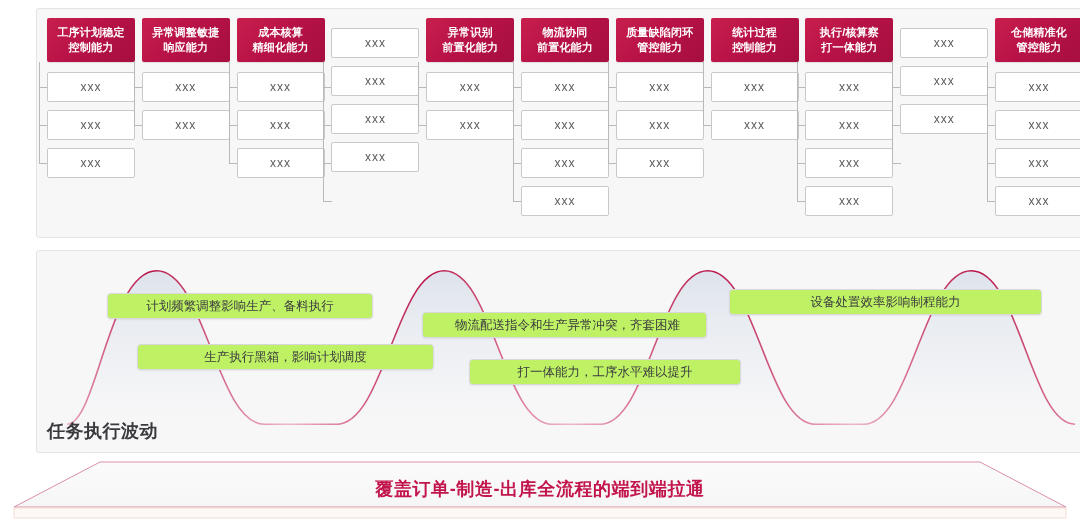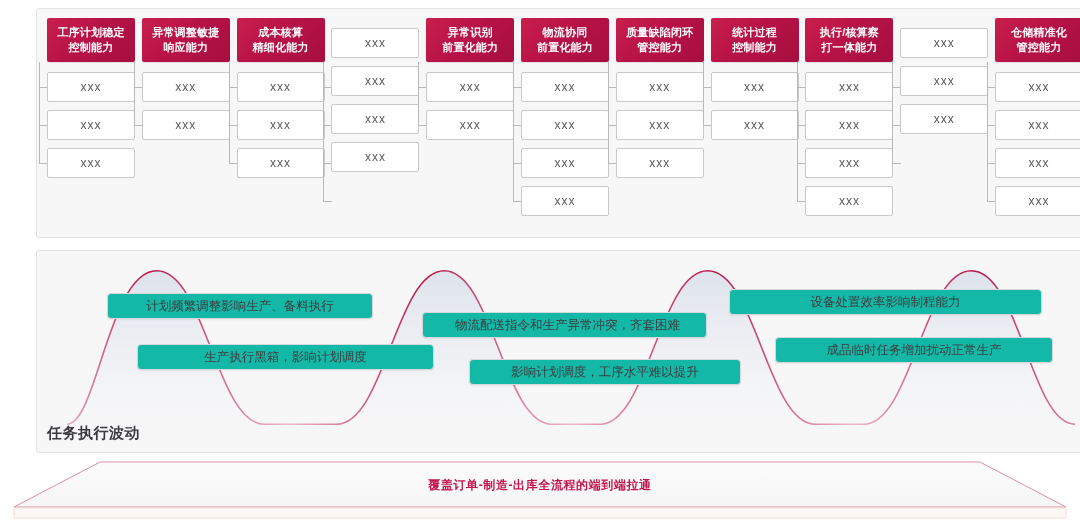"计划频繁调整影响生产、备料执行" .wave-label { background: #14b8a6 -> #bef264 }
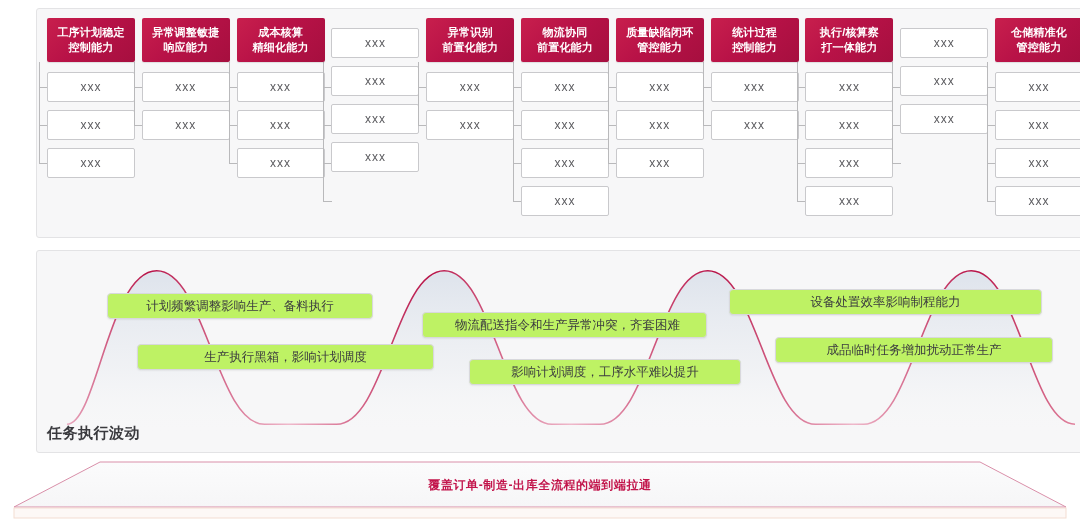"成品临时任务增加扰动正常生产" div.wave-label { html: <div>成品临时任务增加扰动正常生产</div> -> none }
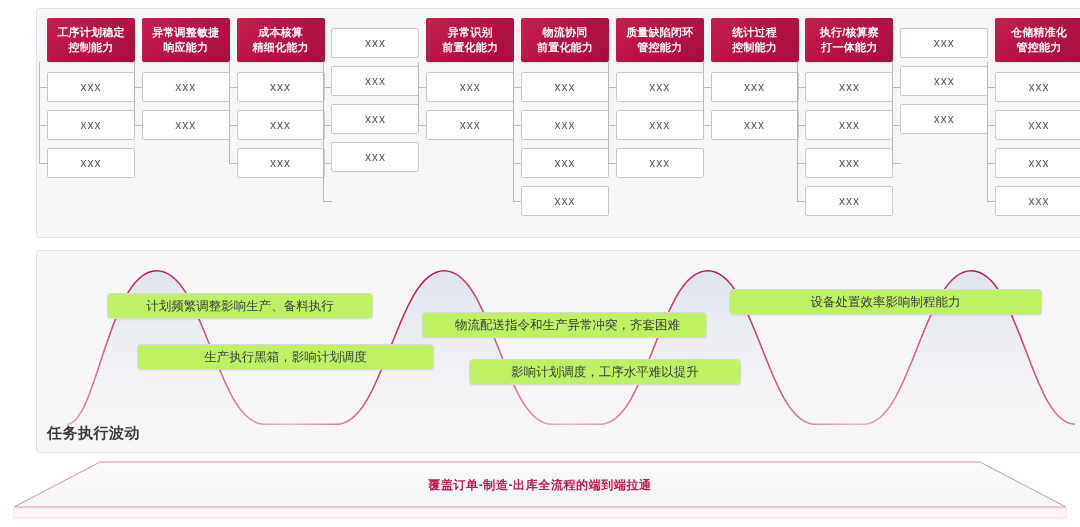"影响计划调度，工序水平难以提升" div.wave-label { text: 影响计划调度 -> 打一体能力 }
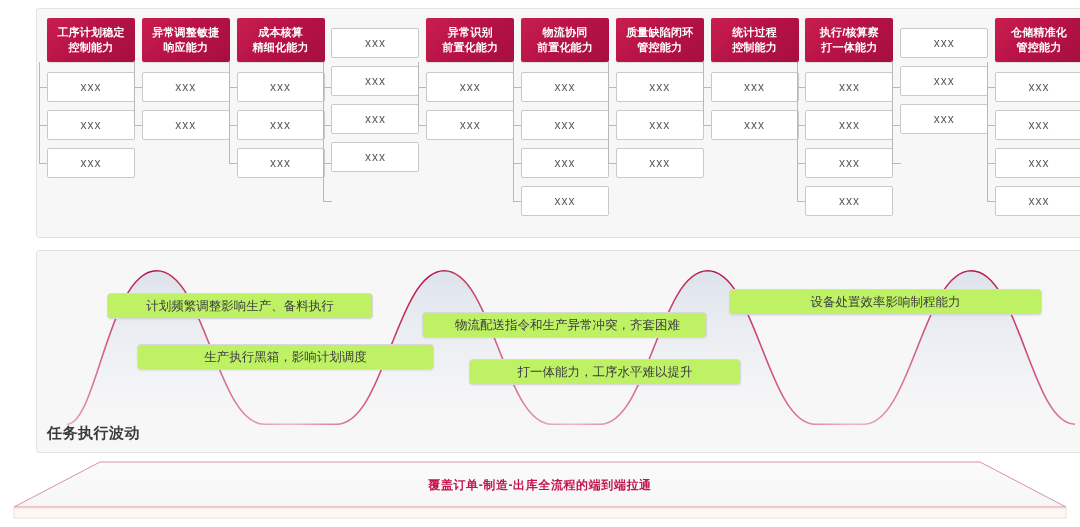"任务执行波动" #wave-caption { font-size: 15px -> 18px }
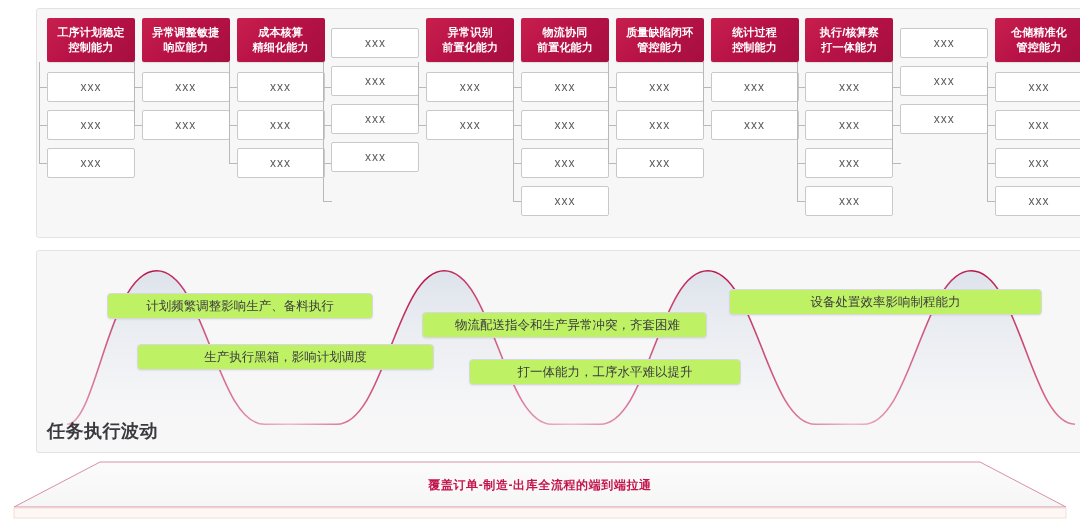"覆盖订单-制造-出库全流程的端到端拉通" #flow-text { font-size: 12px -> 18px }
